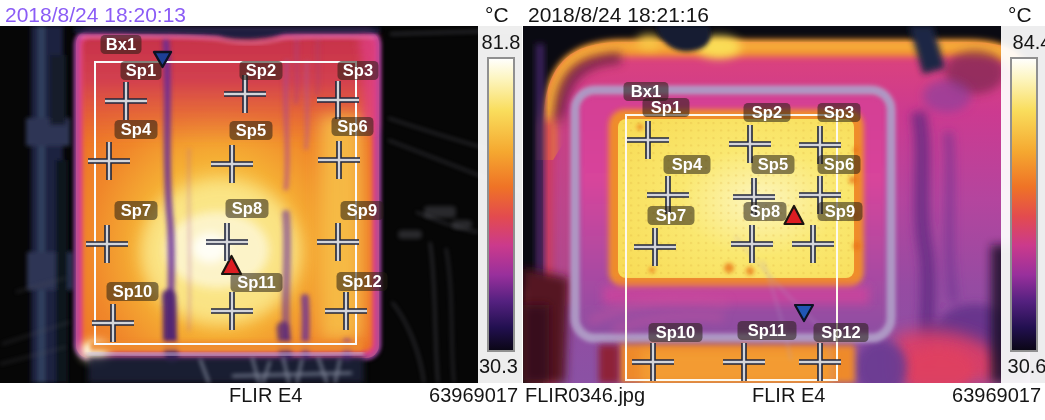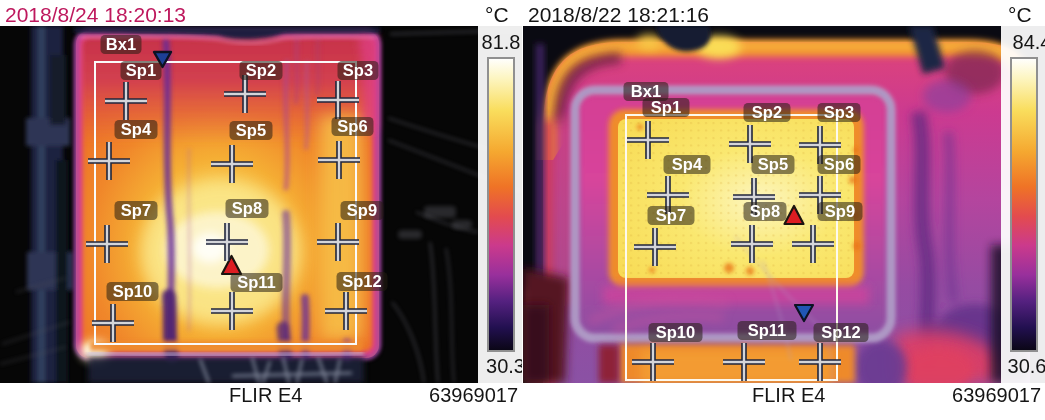"2018/8/24 18:20:13" div { color: #be185d -> #8b5cf6 }
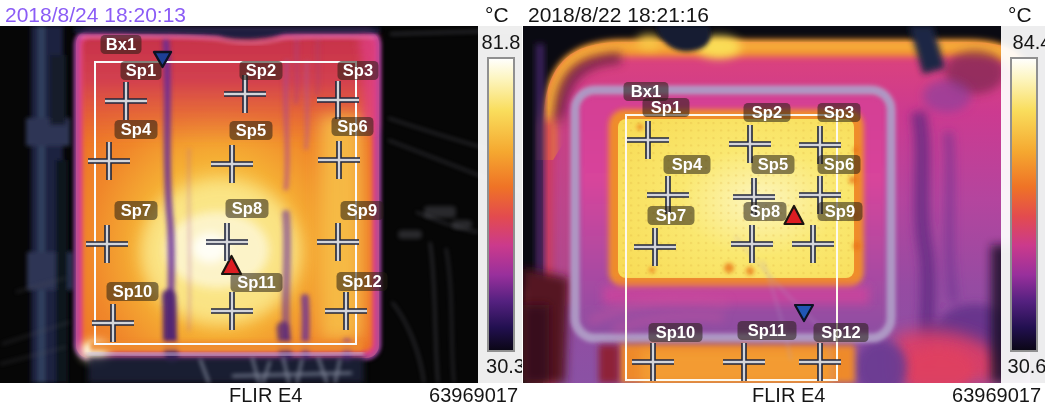"2018/8/22 18:21:16" div { text: 2018/8/22 -> 2018/8/24 }
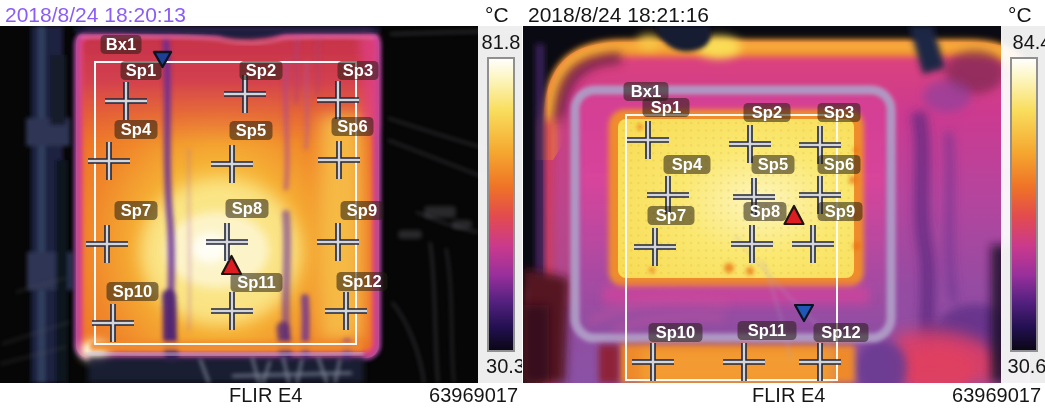"30.3" div { text-align: center -> left }
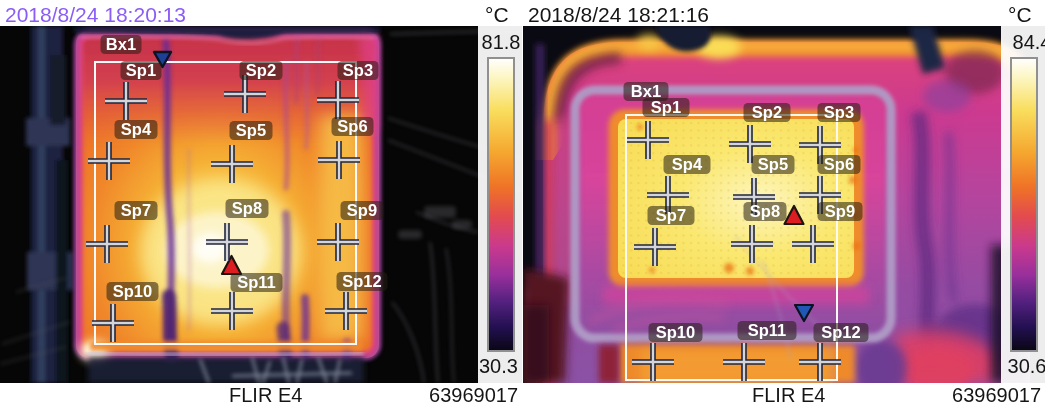"FLIR0346.jpg" div { html: none -> <div>FLIR0346.jpg</div> }
